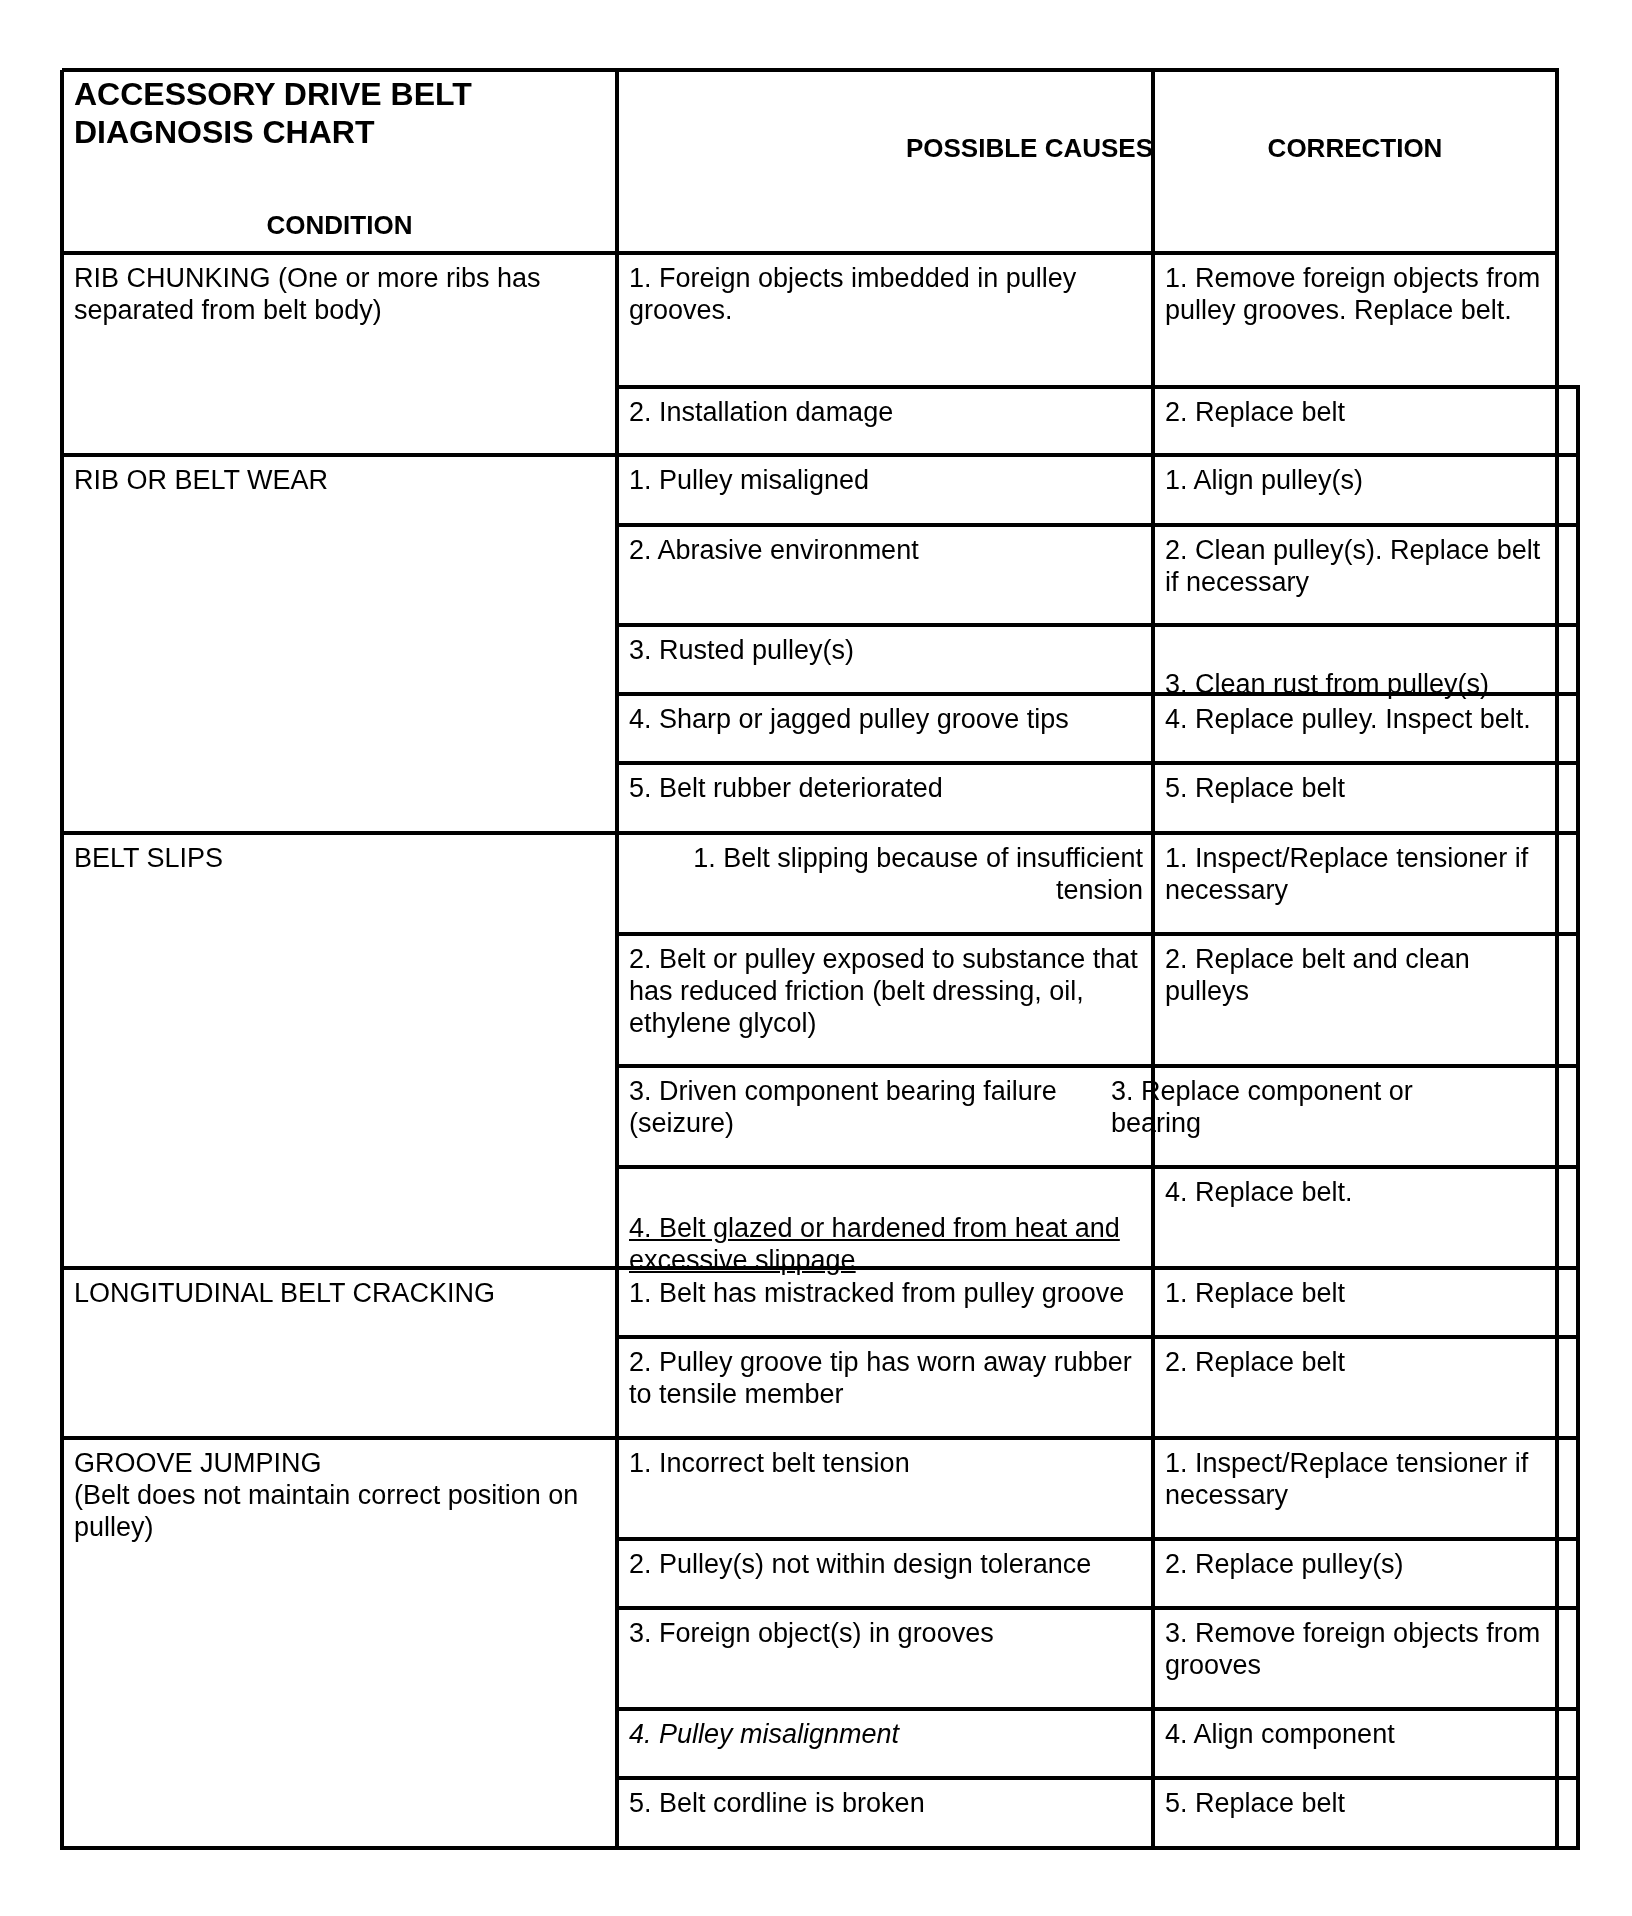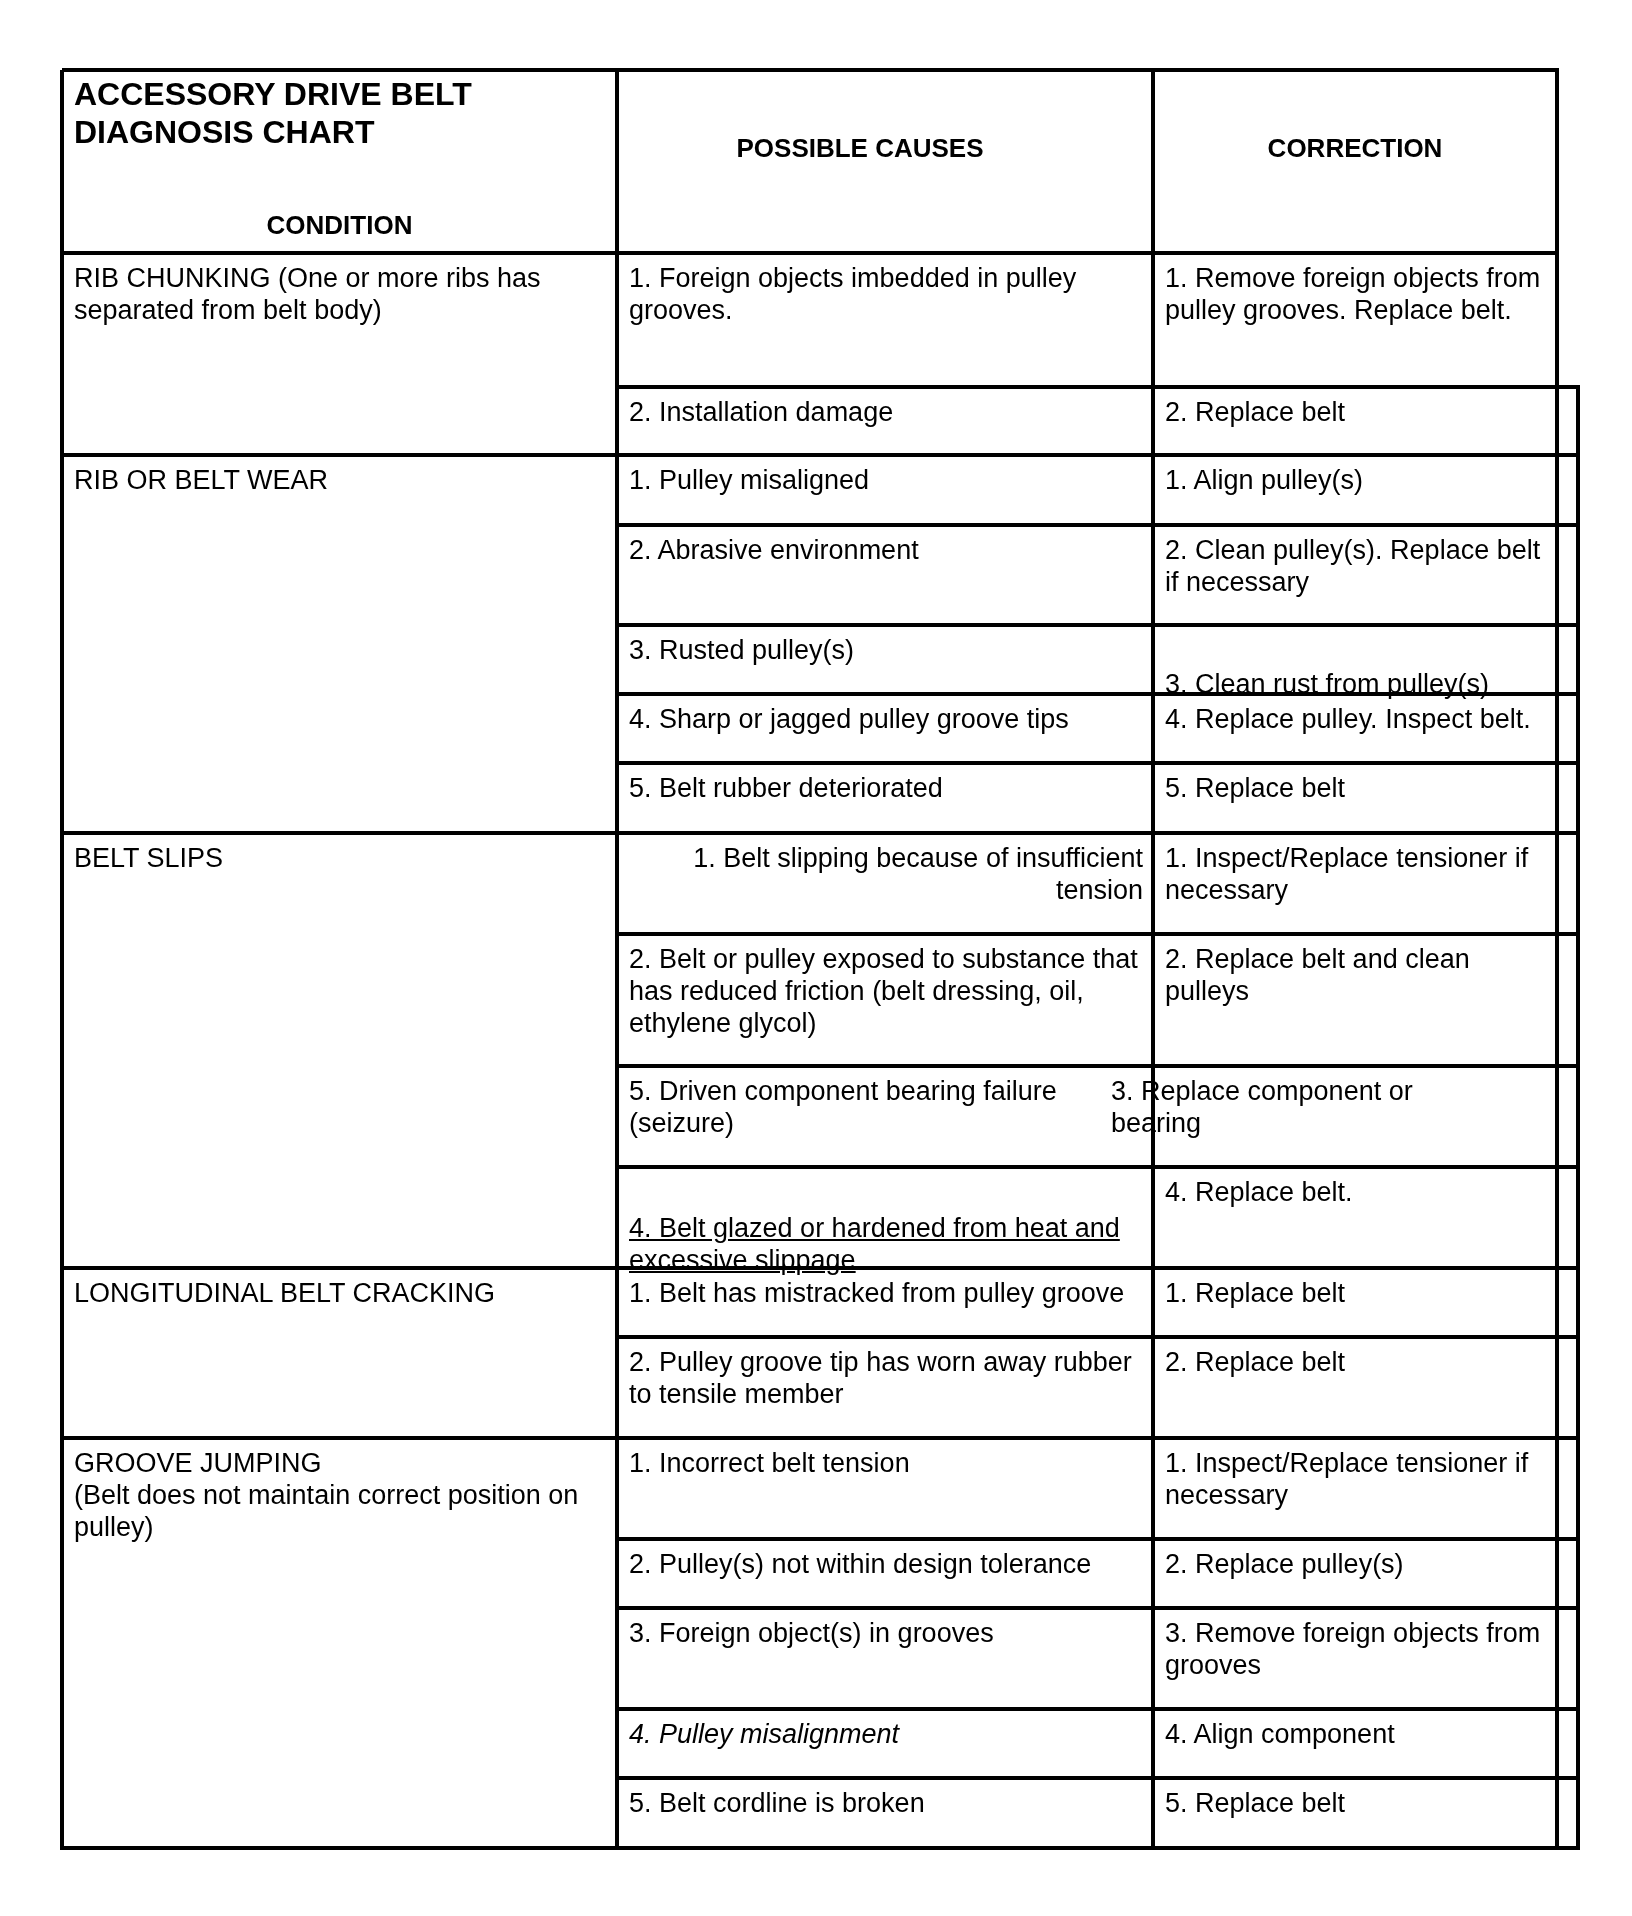"POSSIBLE CAUSES" div.hdr-label { left: 592px -> 617px; text-align: none -> right }
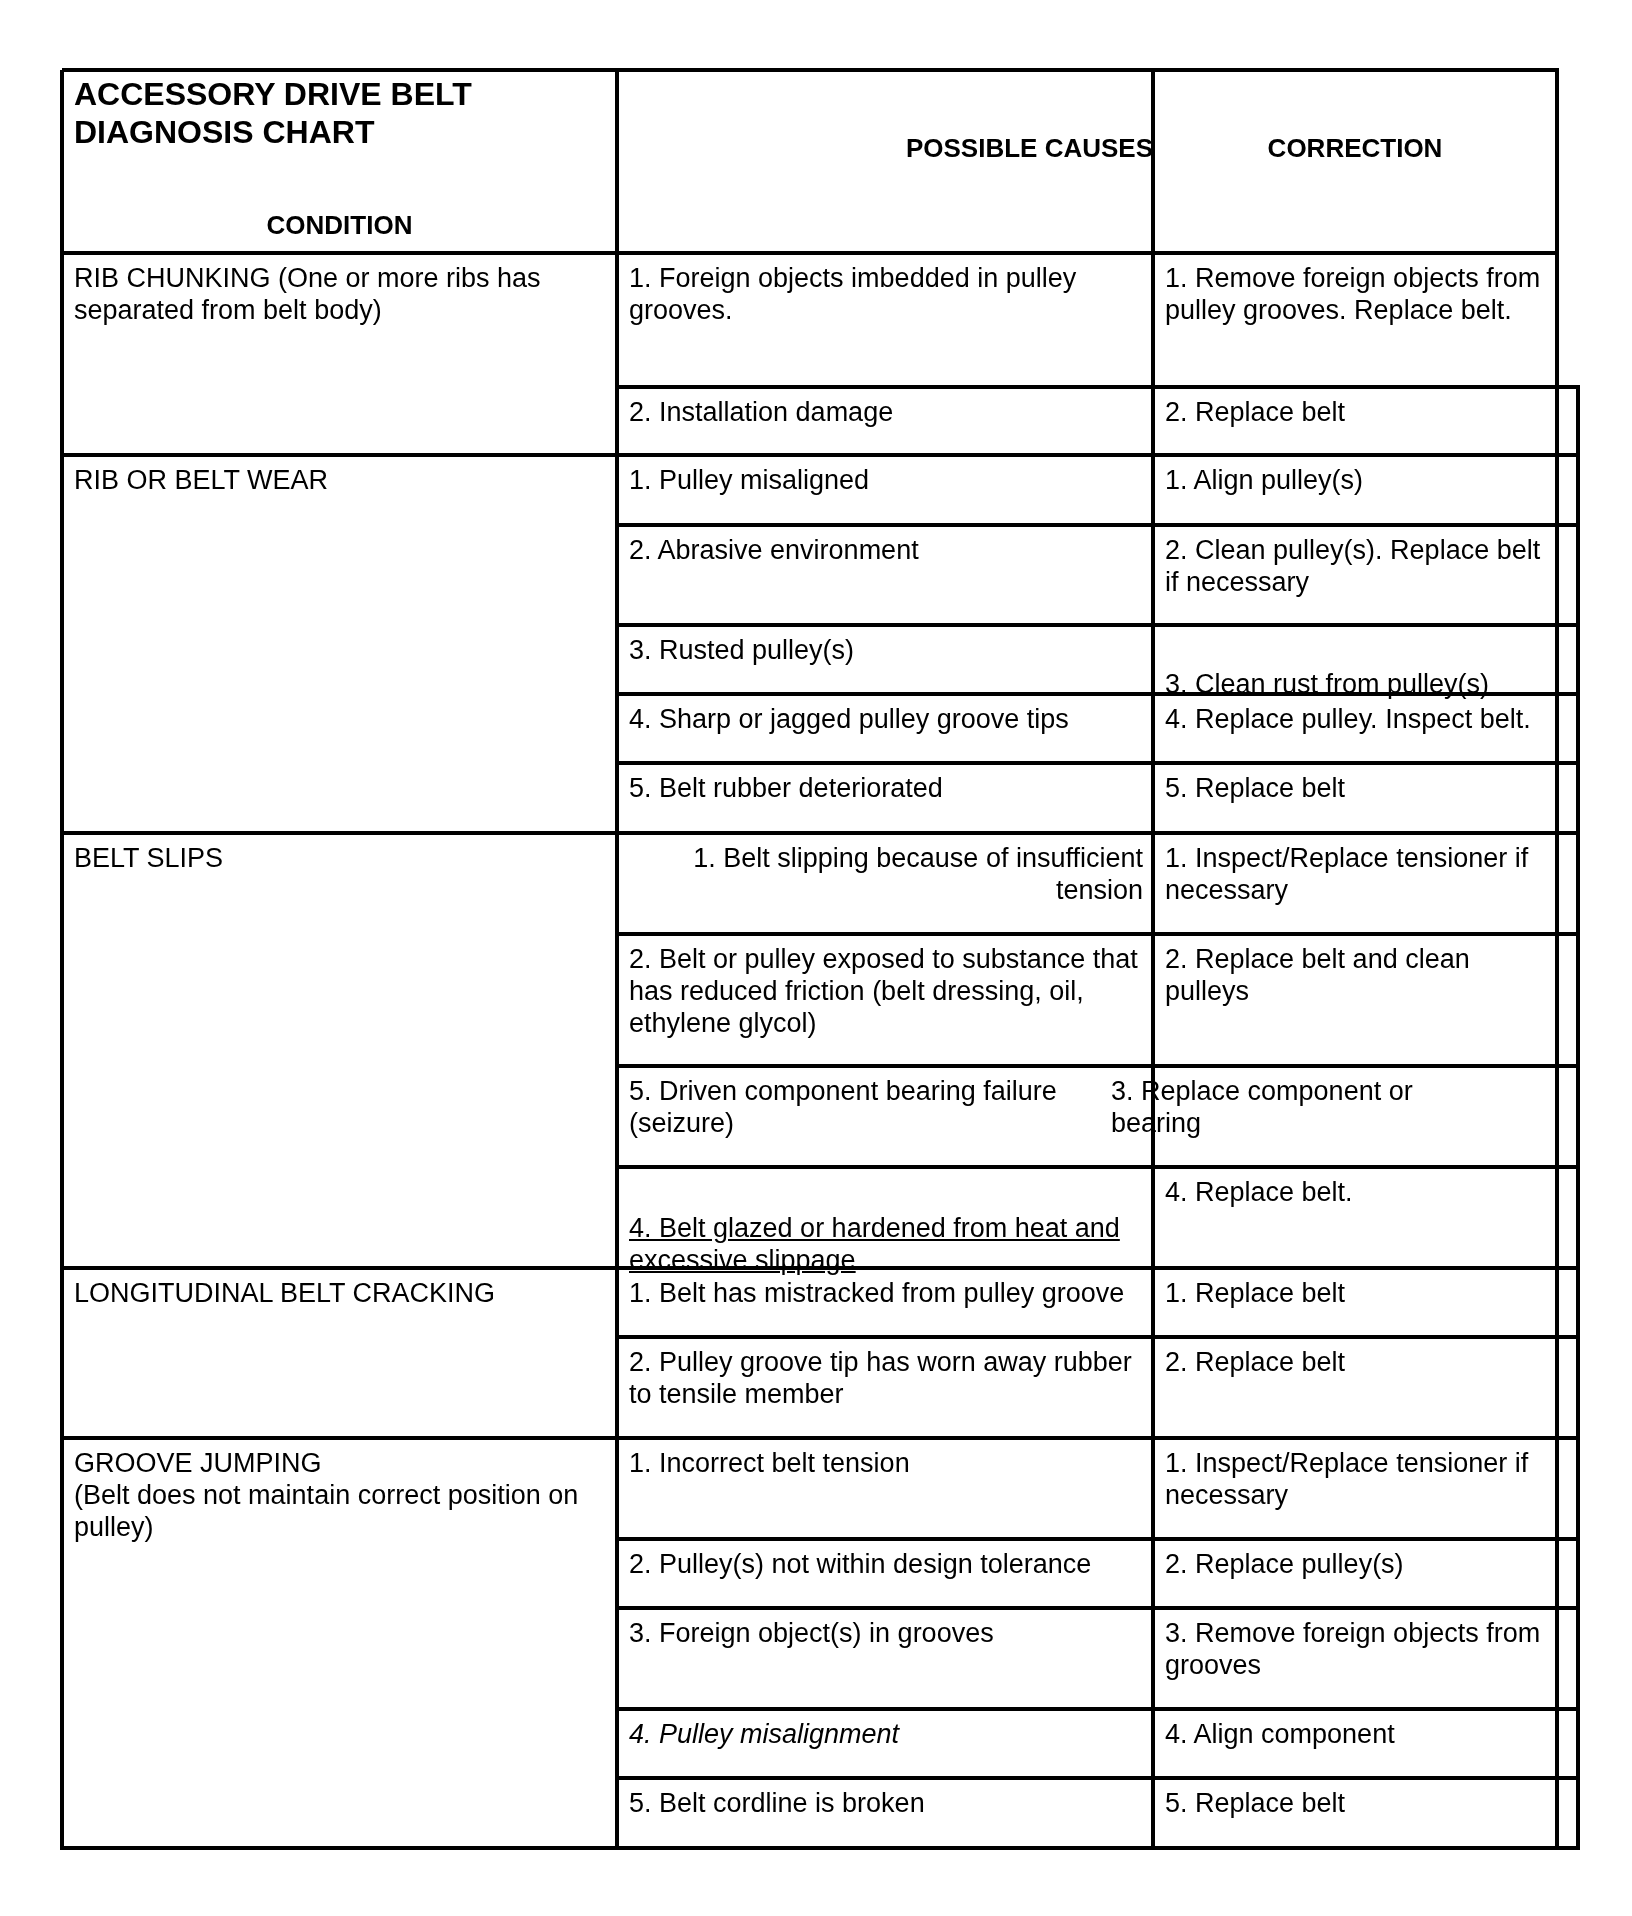"5. Driven component bearing failure" div.cell { text: 5 -> 3 }
